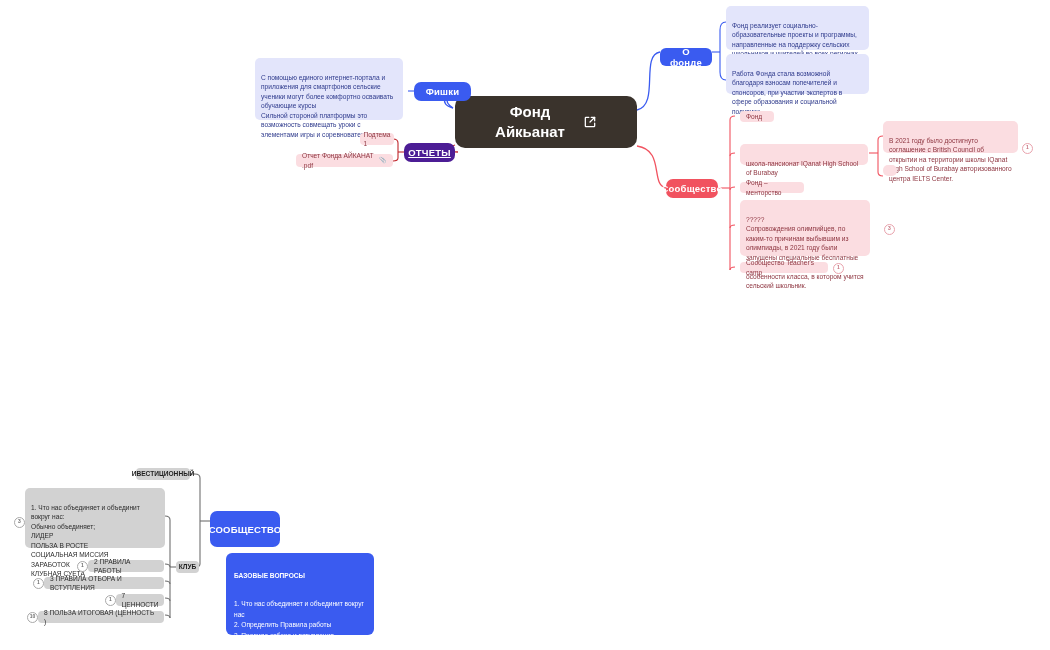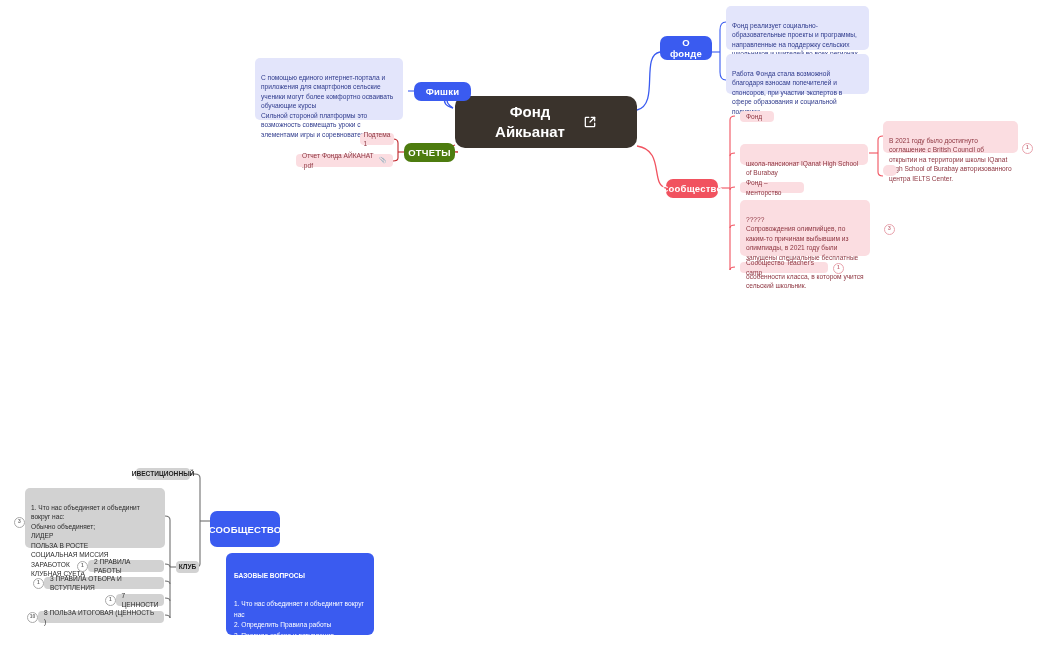"О фонде" div.node { border-radius: none -> 6px; height: 24px -> 18px; top: 36px -> 48px }
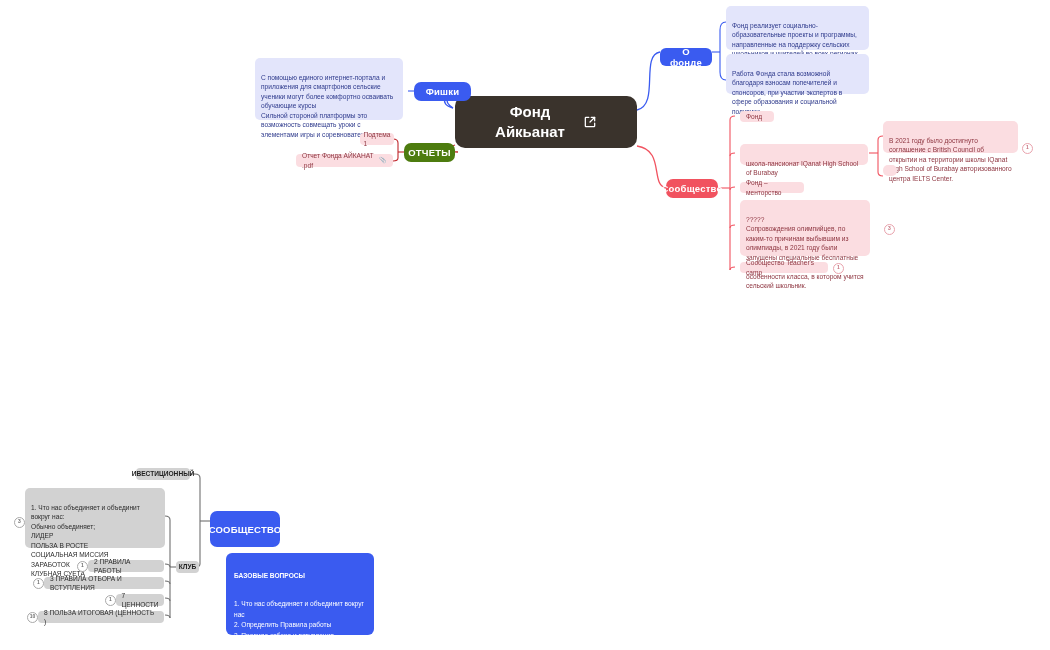"ОТЧЕТЫ" .pill.darkred { background: #4d7c0f -> #4c1d95; text-decoration: none -> underline }
